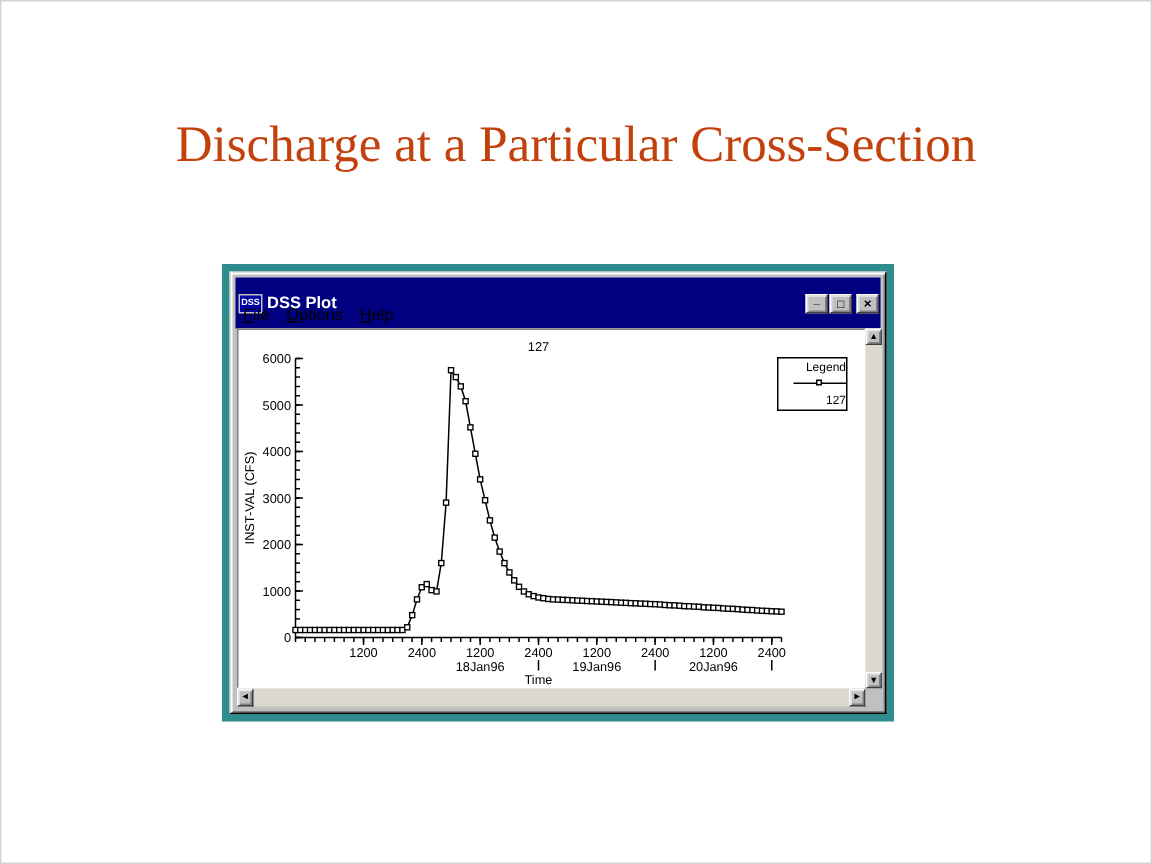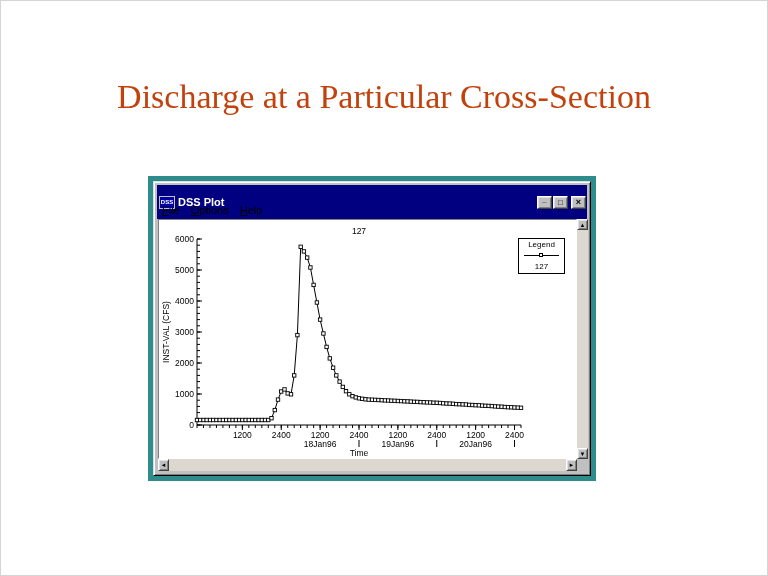"Legend" .legend-box { align-items: center -> flex-end }
